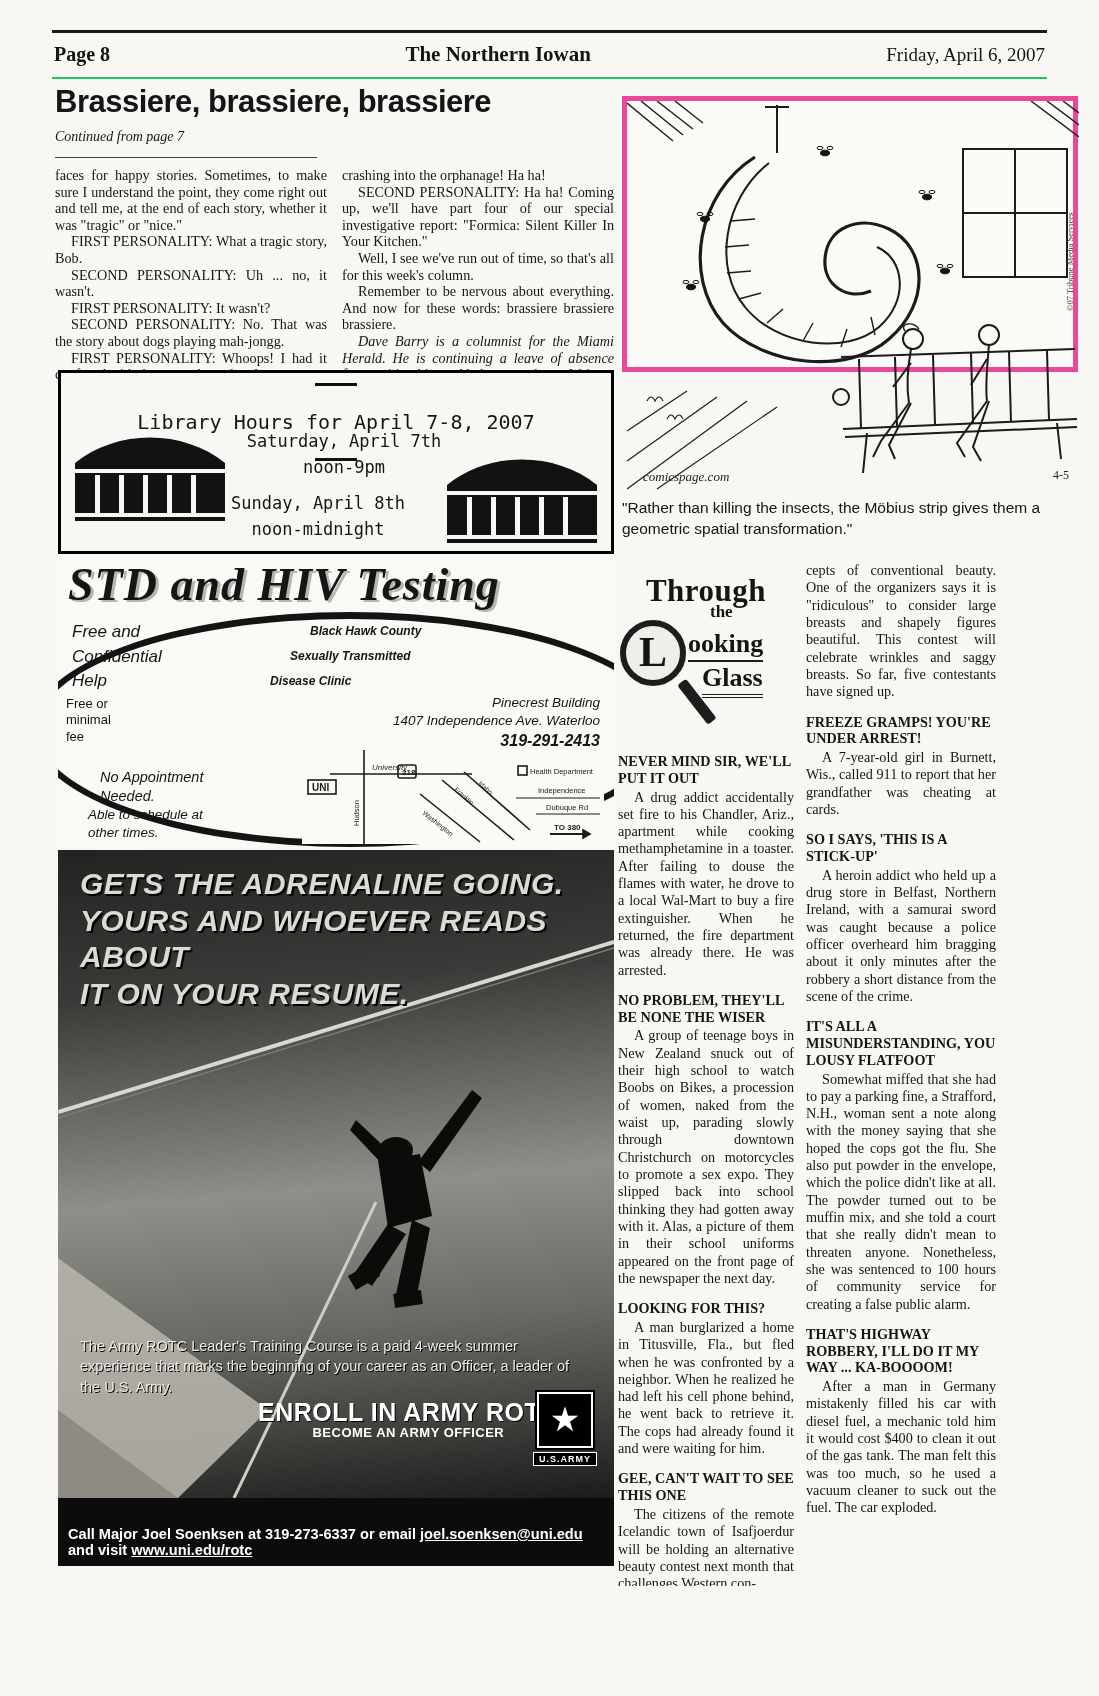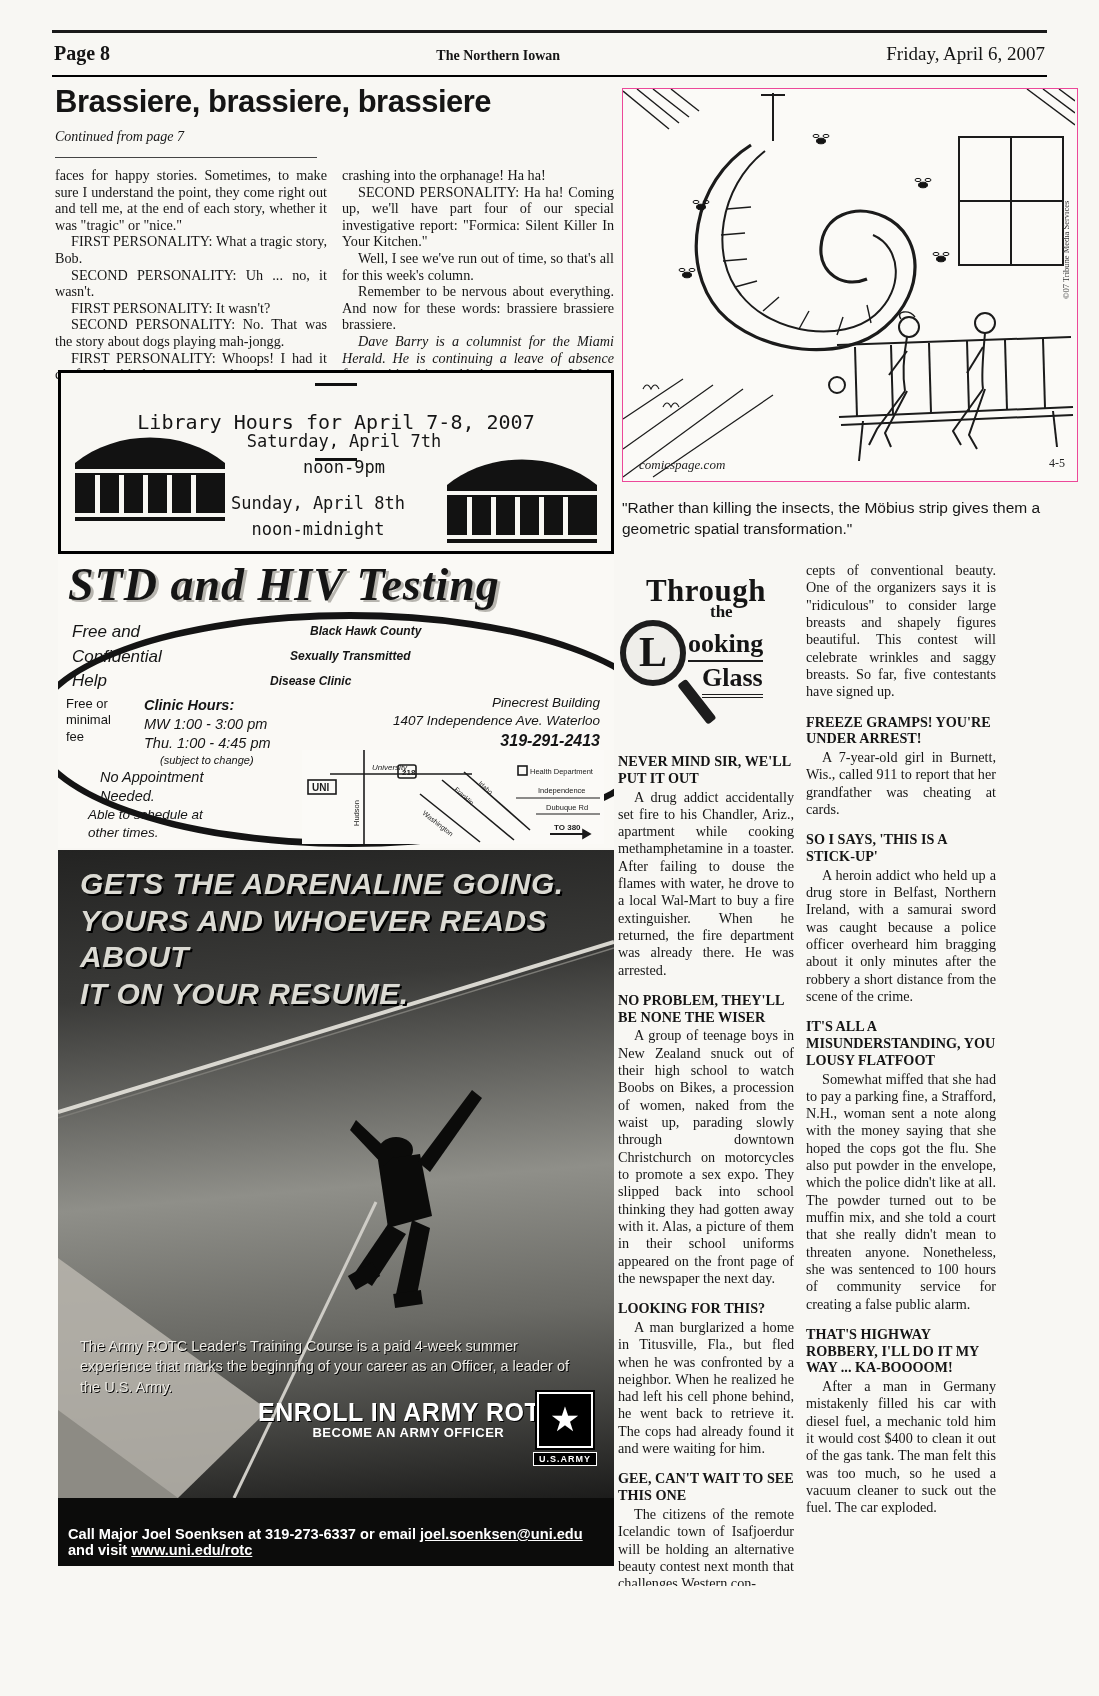"Page 8" .masthead { border-bottom: 2px solid #000000 -> 2px solid #22c55e }
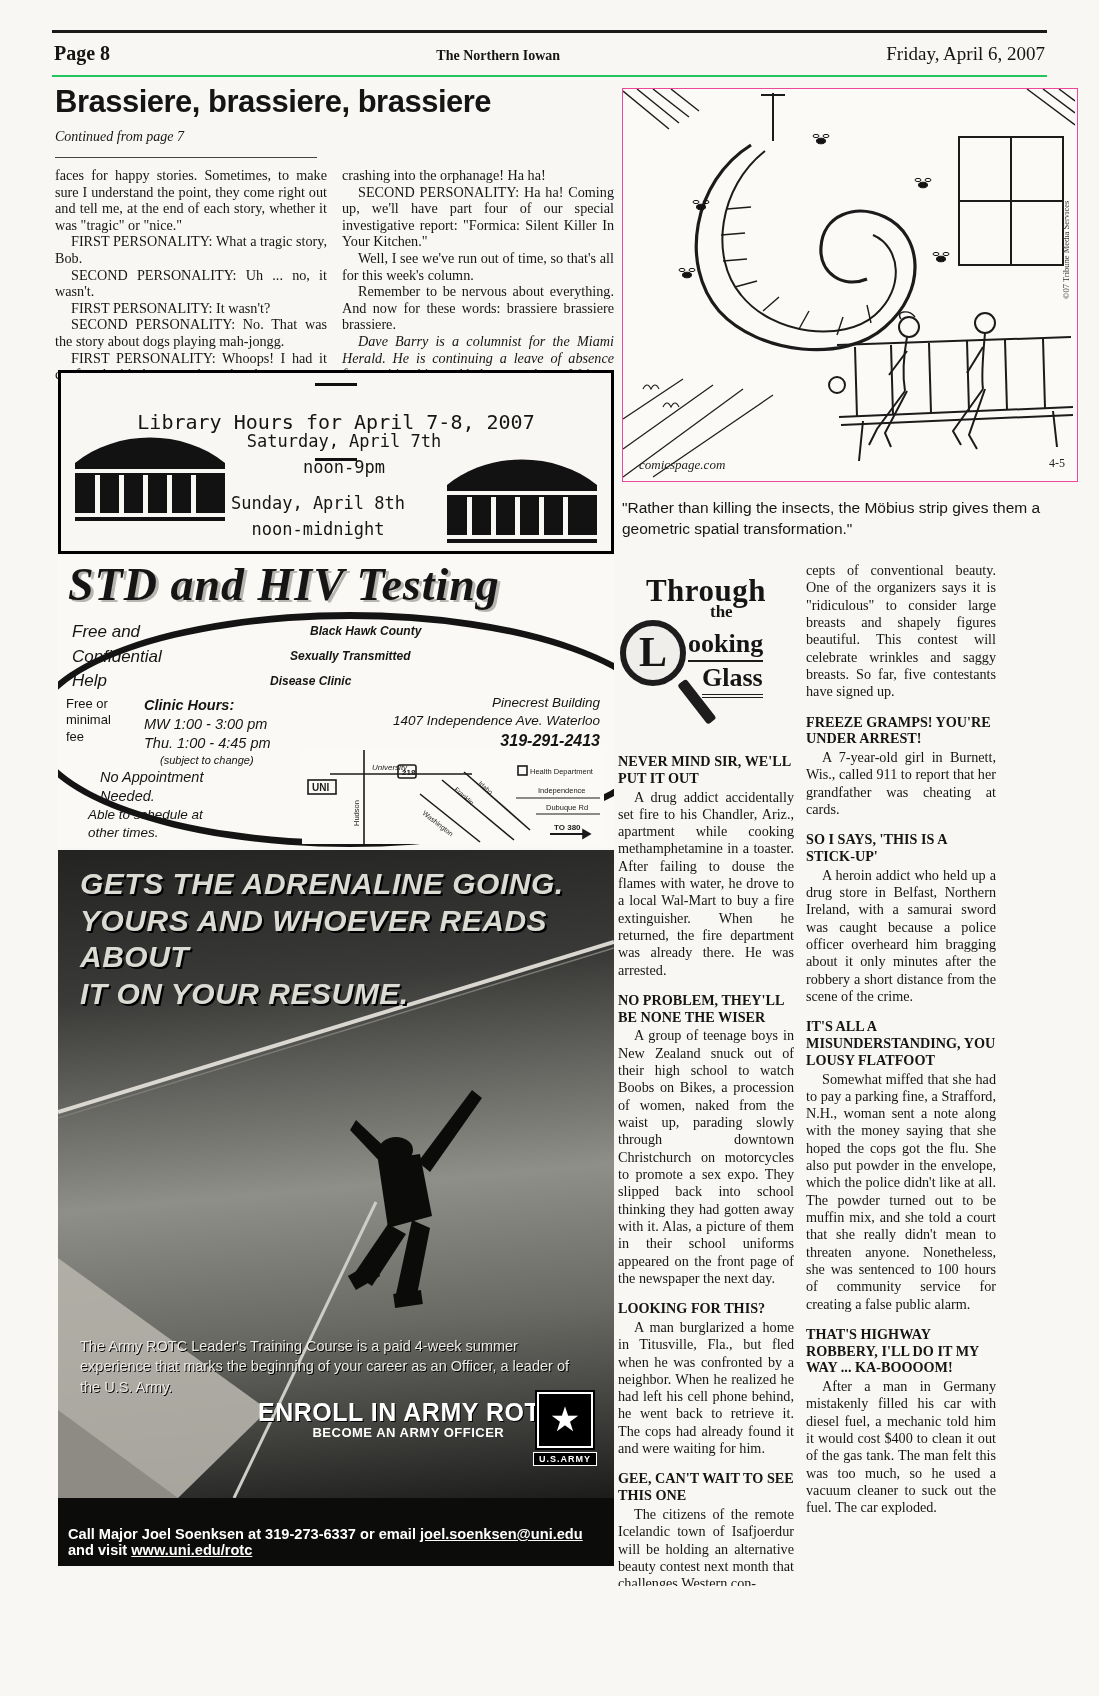"The Northern Iowan" .mh-title { font-size: 14px -> 21px }
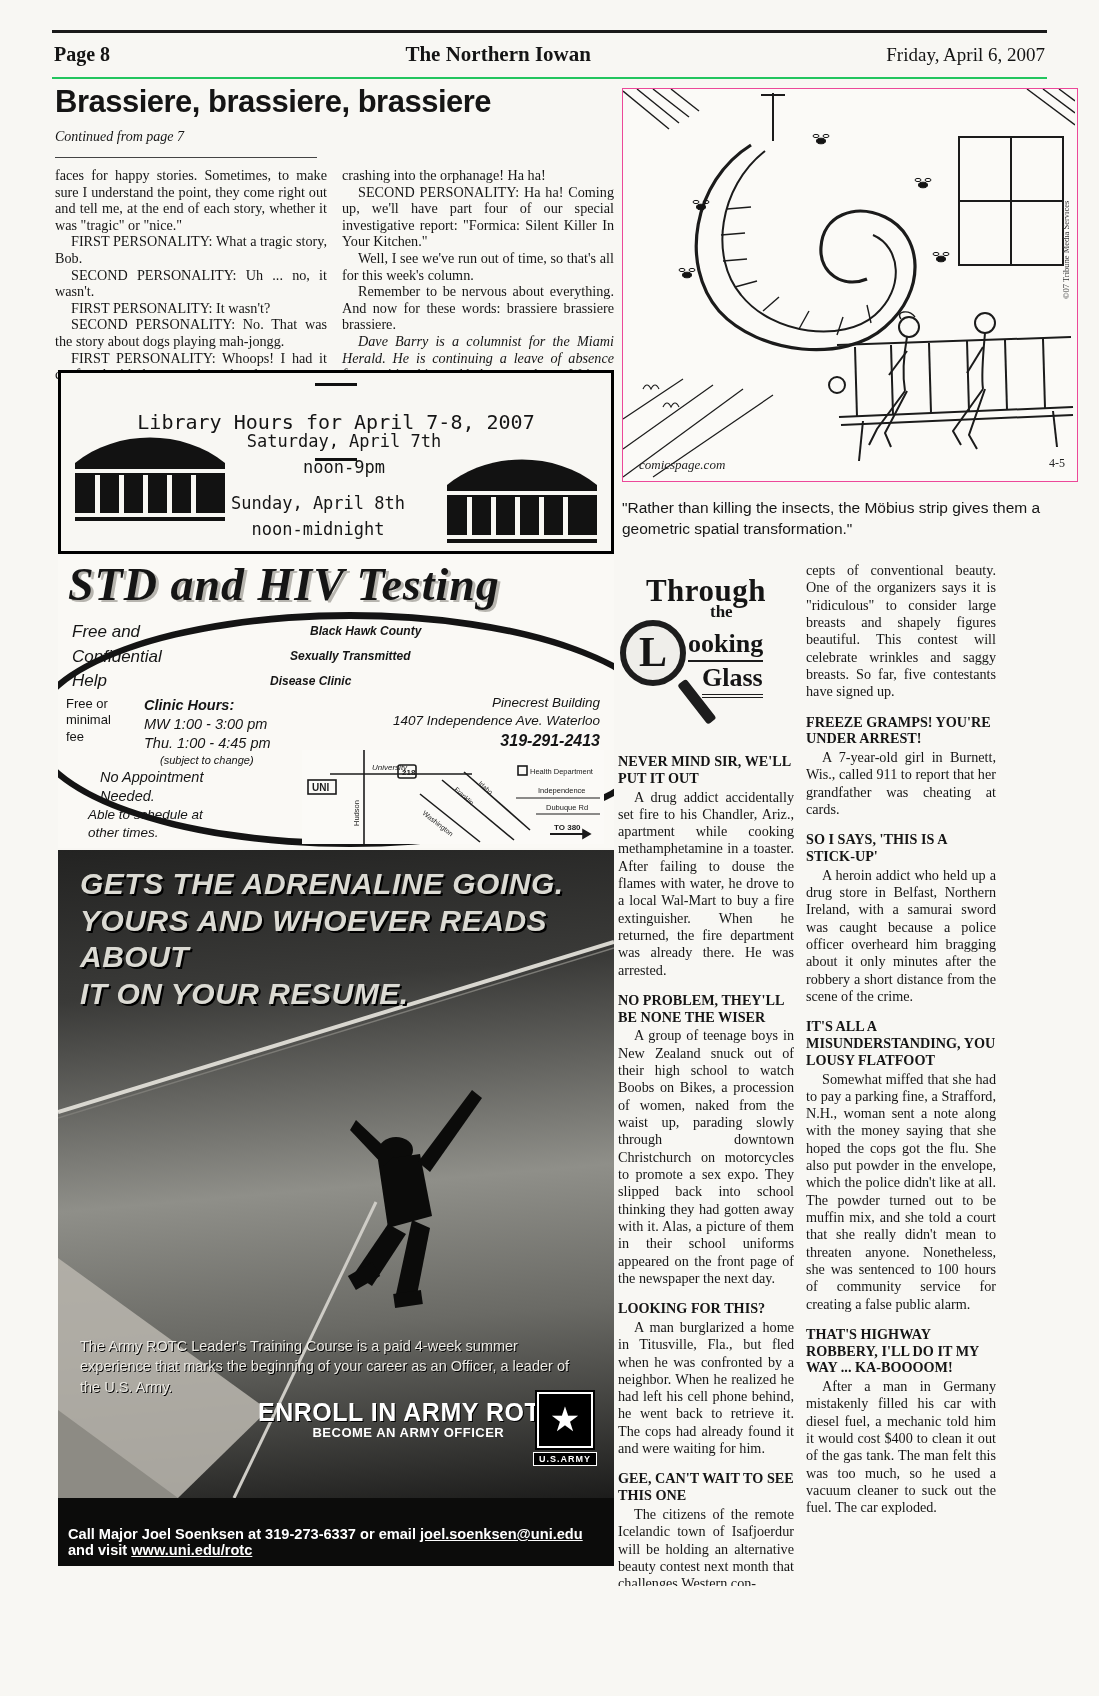"comicspage.com" .comic-box { border: 1px solid #ec4899 -> 5px solid #ec4899; height: 394px -> 276px; top: 88px -> 96px }
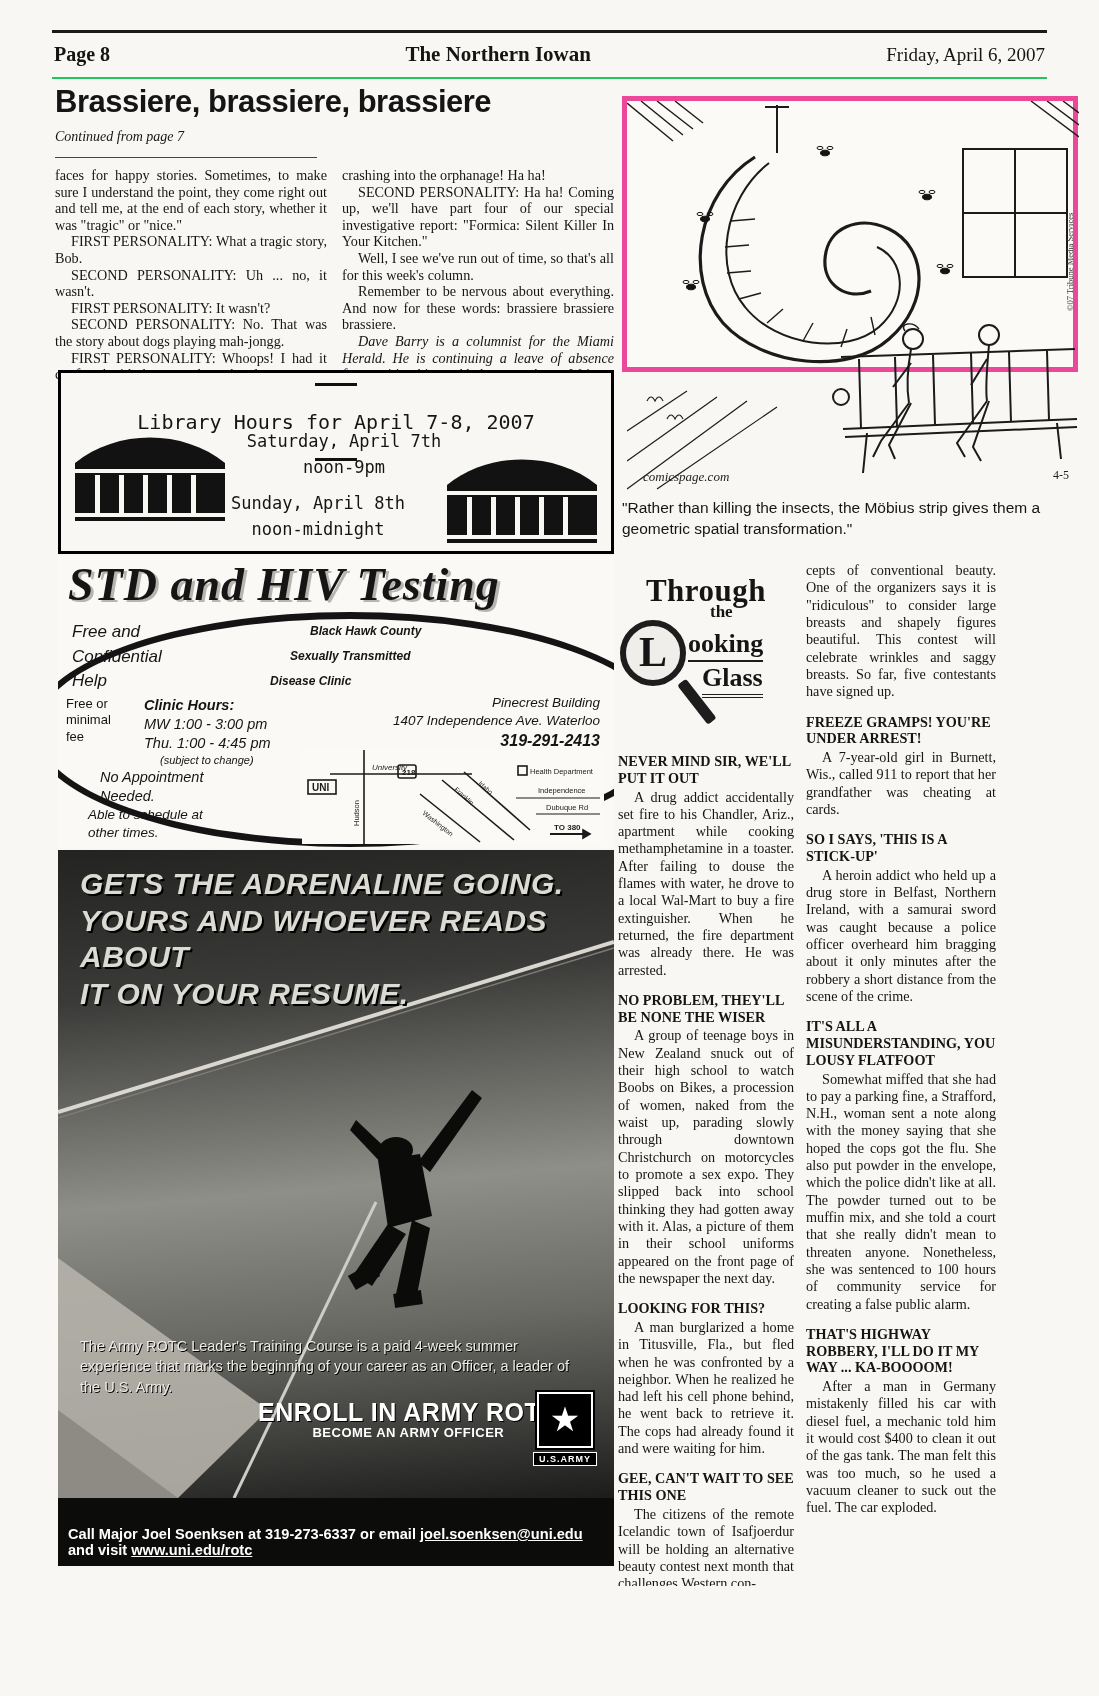"Clinic Hours:" div.std-hours { html: <div> <div>Clinic Hours:</div> <div>MW 1:00 - 3:00 pm</div> <div>Thu. 1:00 - 4:45 pm</div> <div>(subject to change)</div> </div> -> none }
